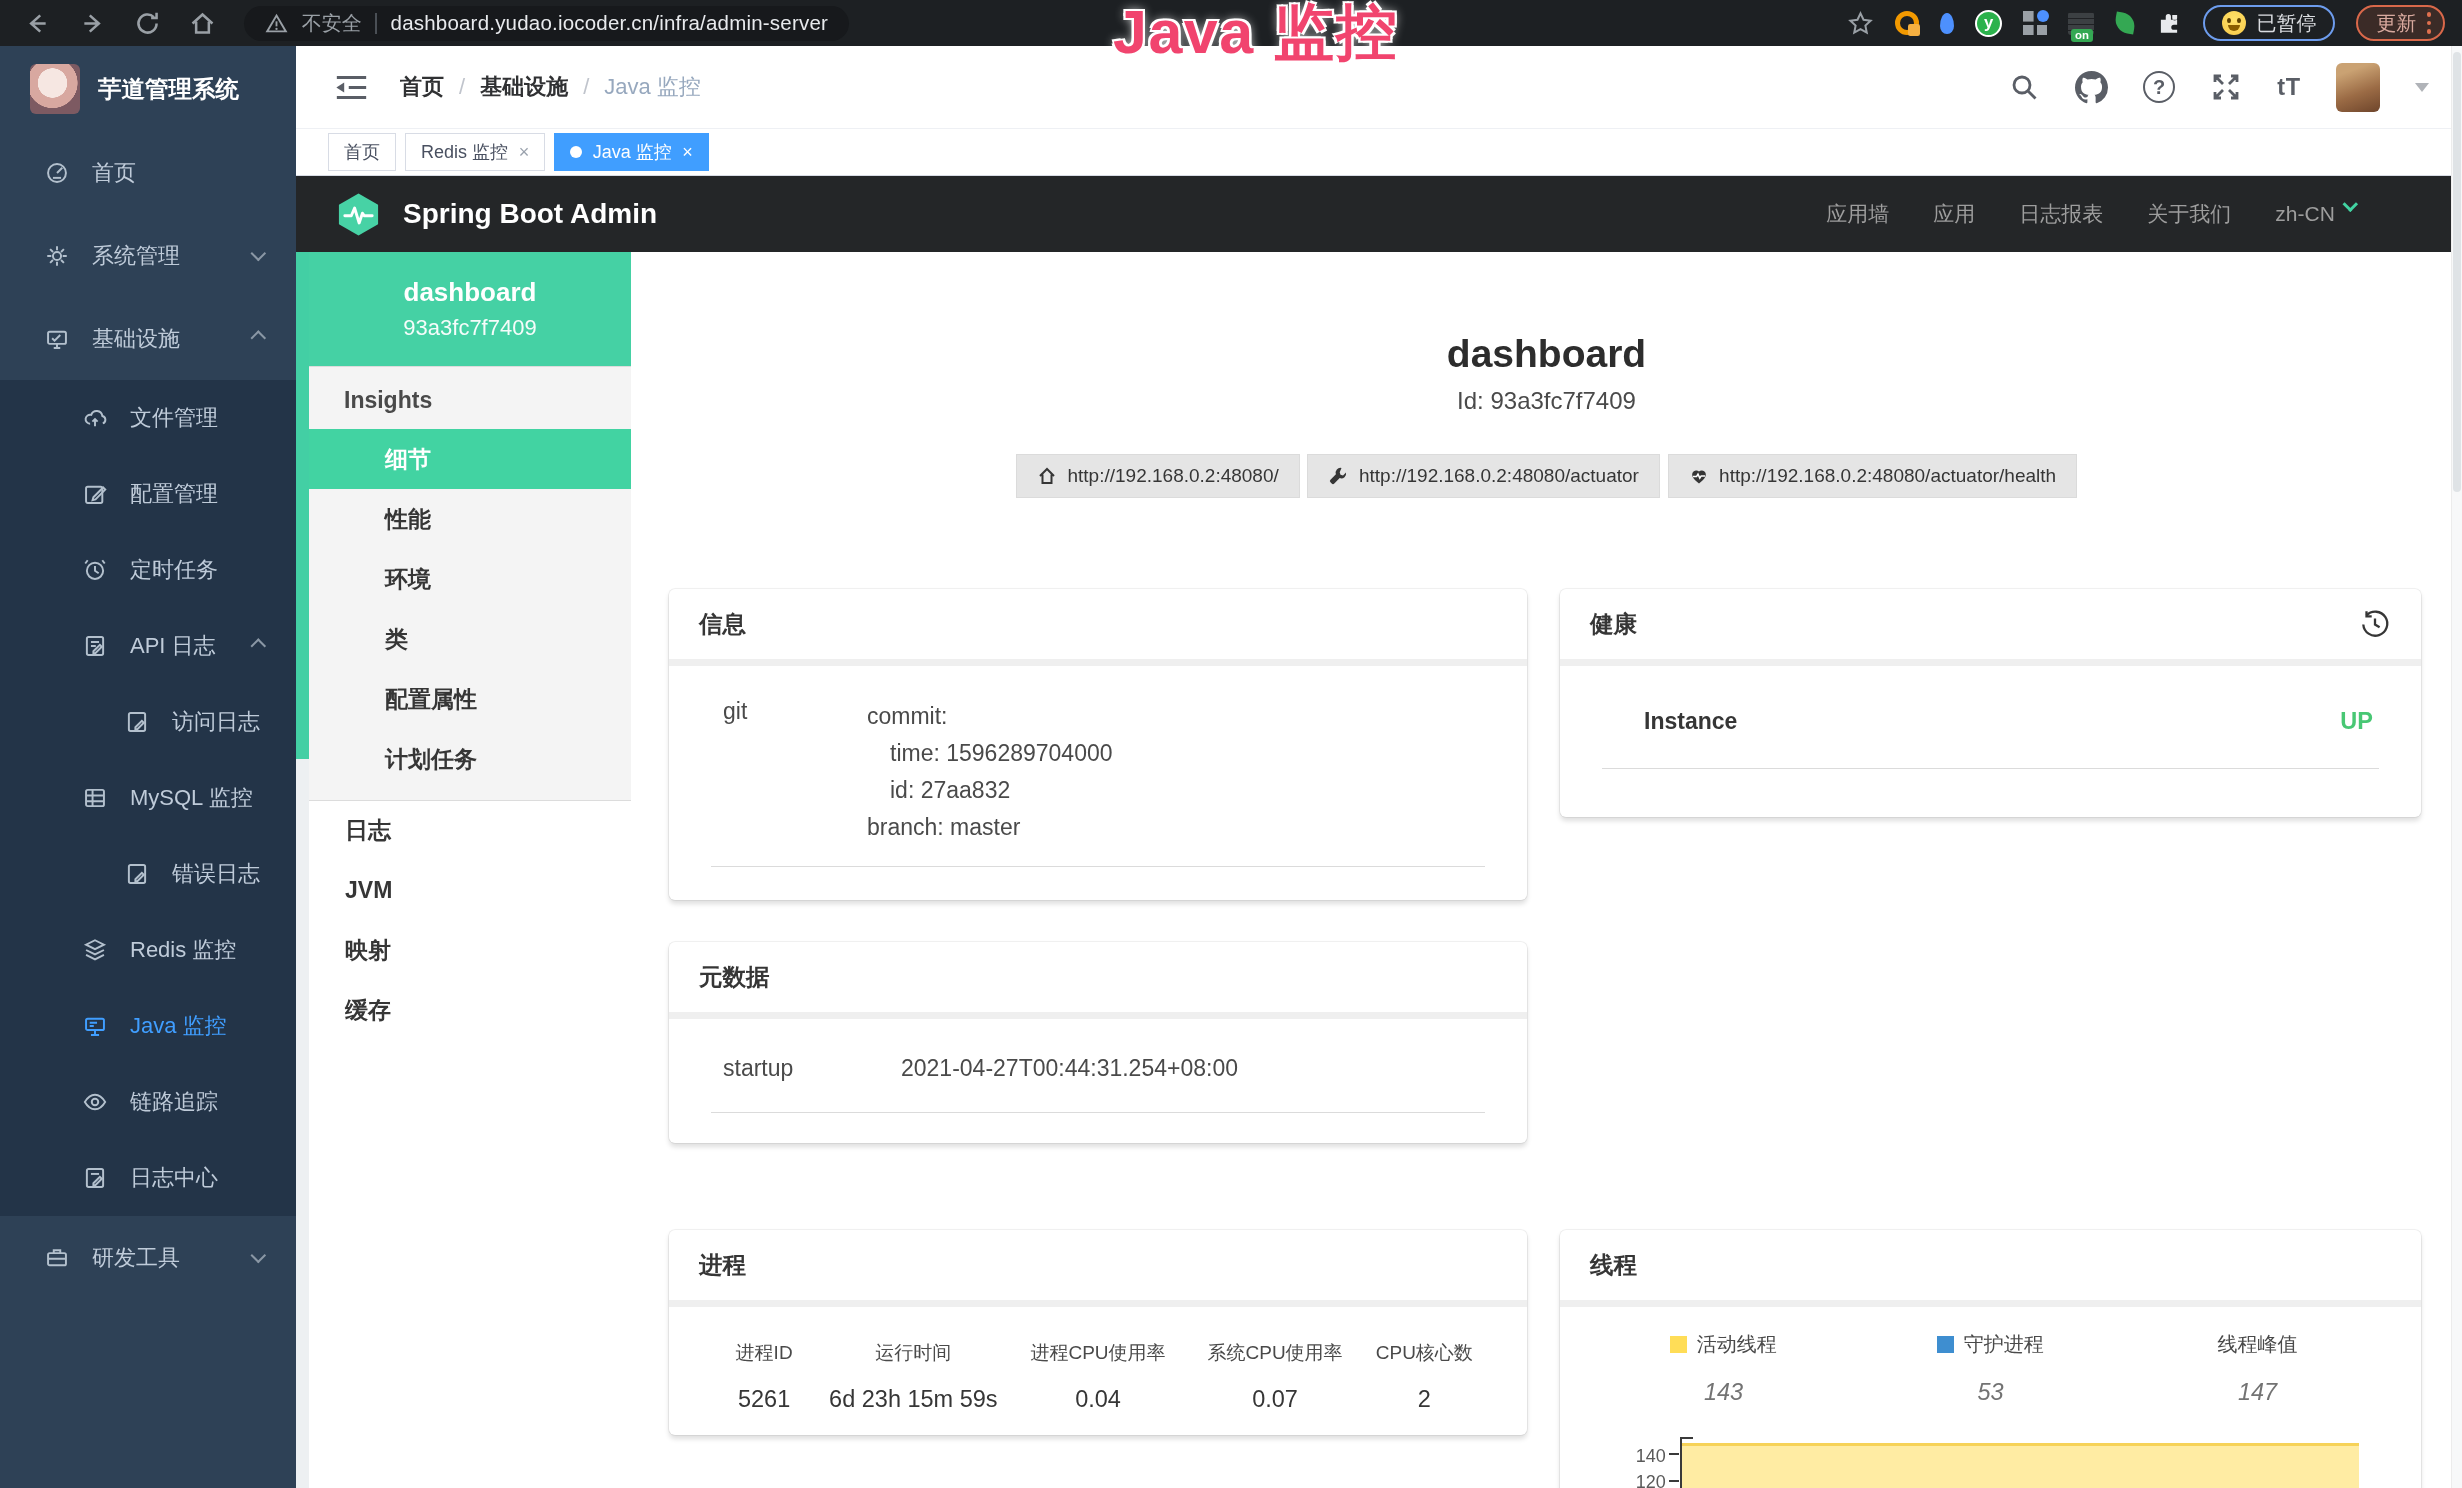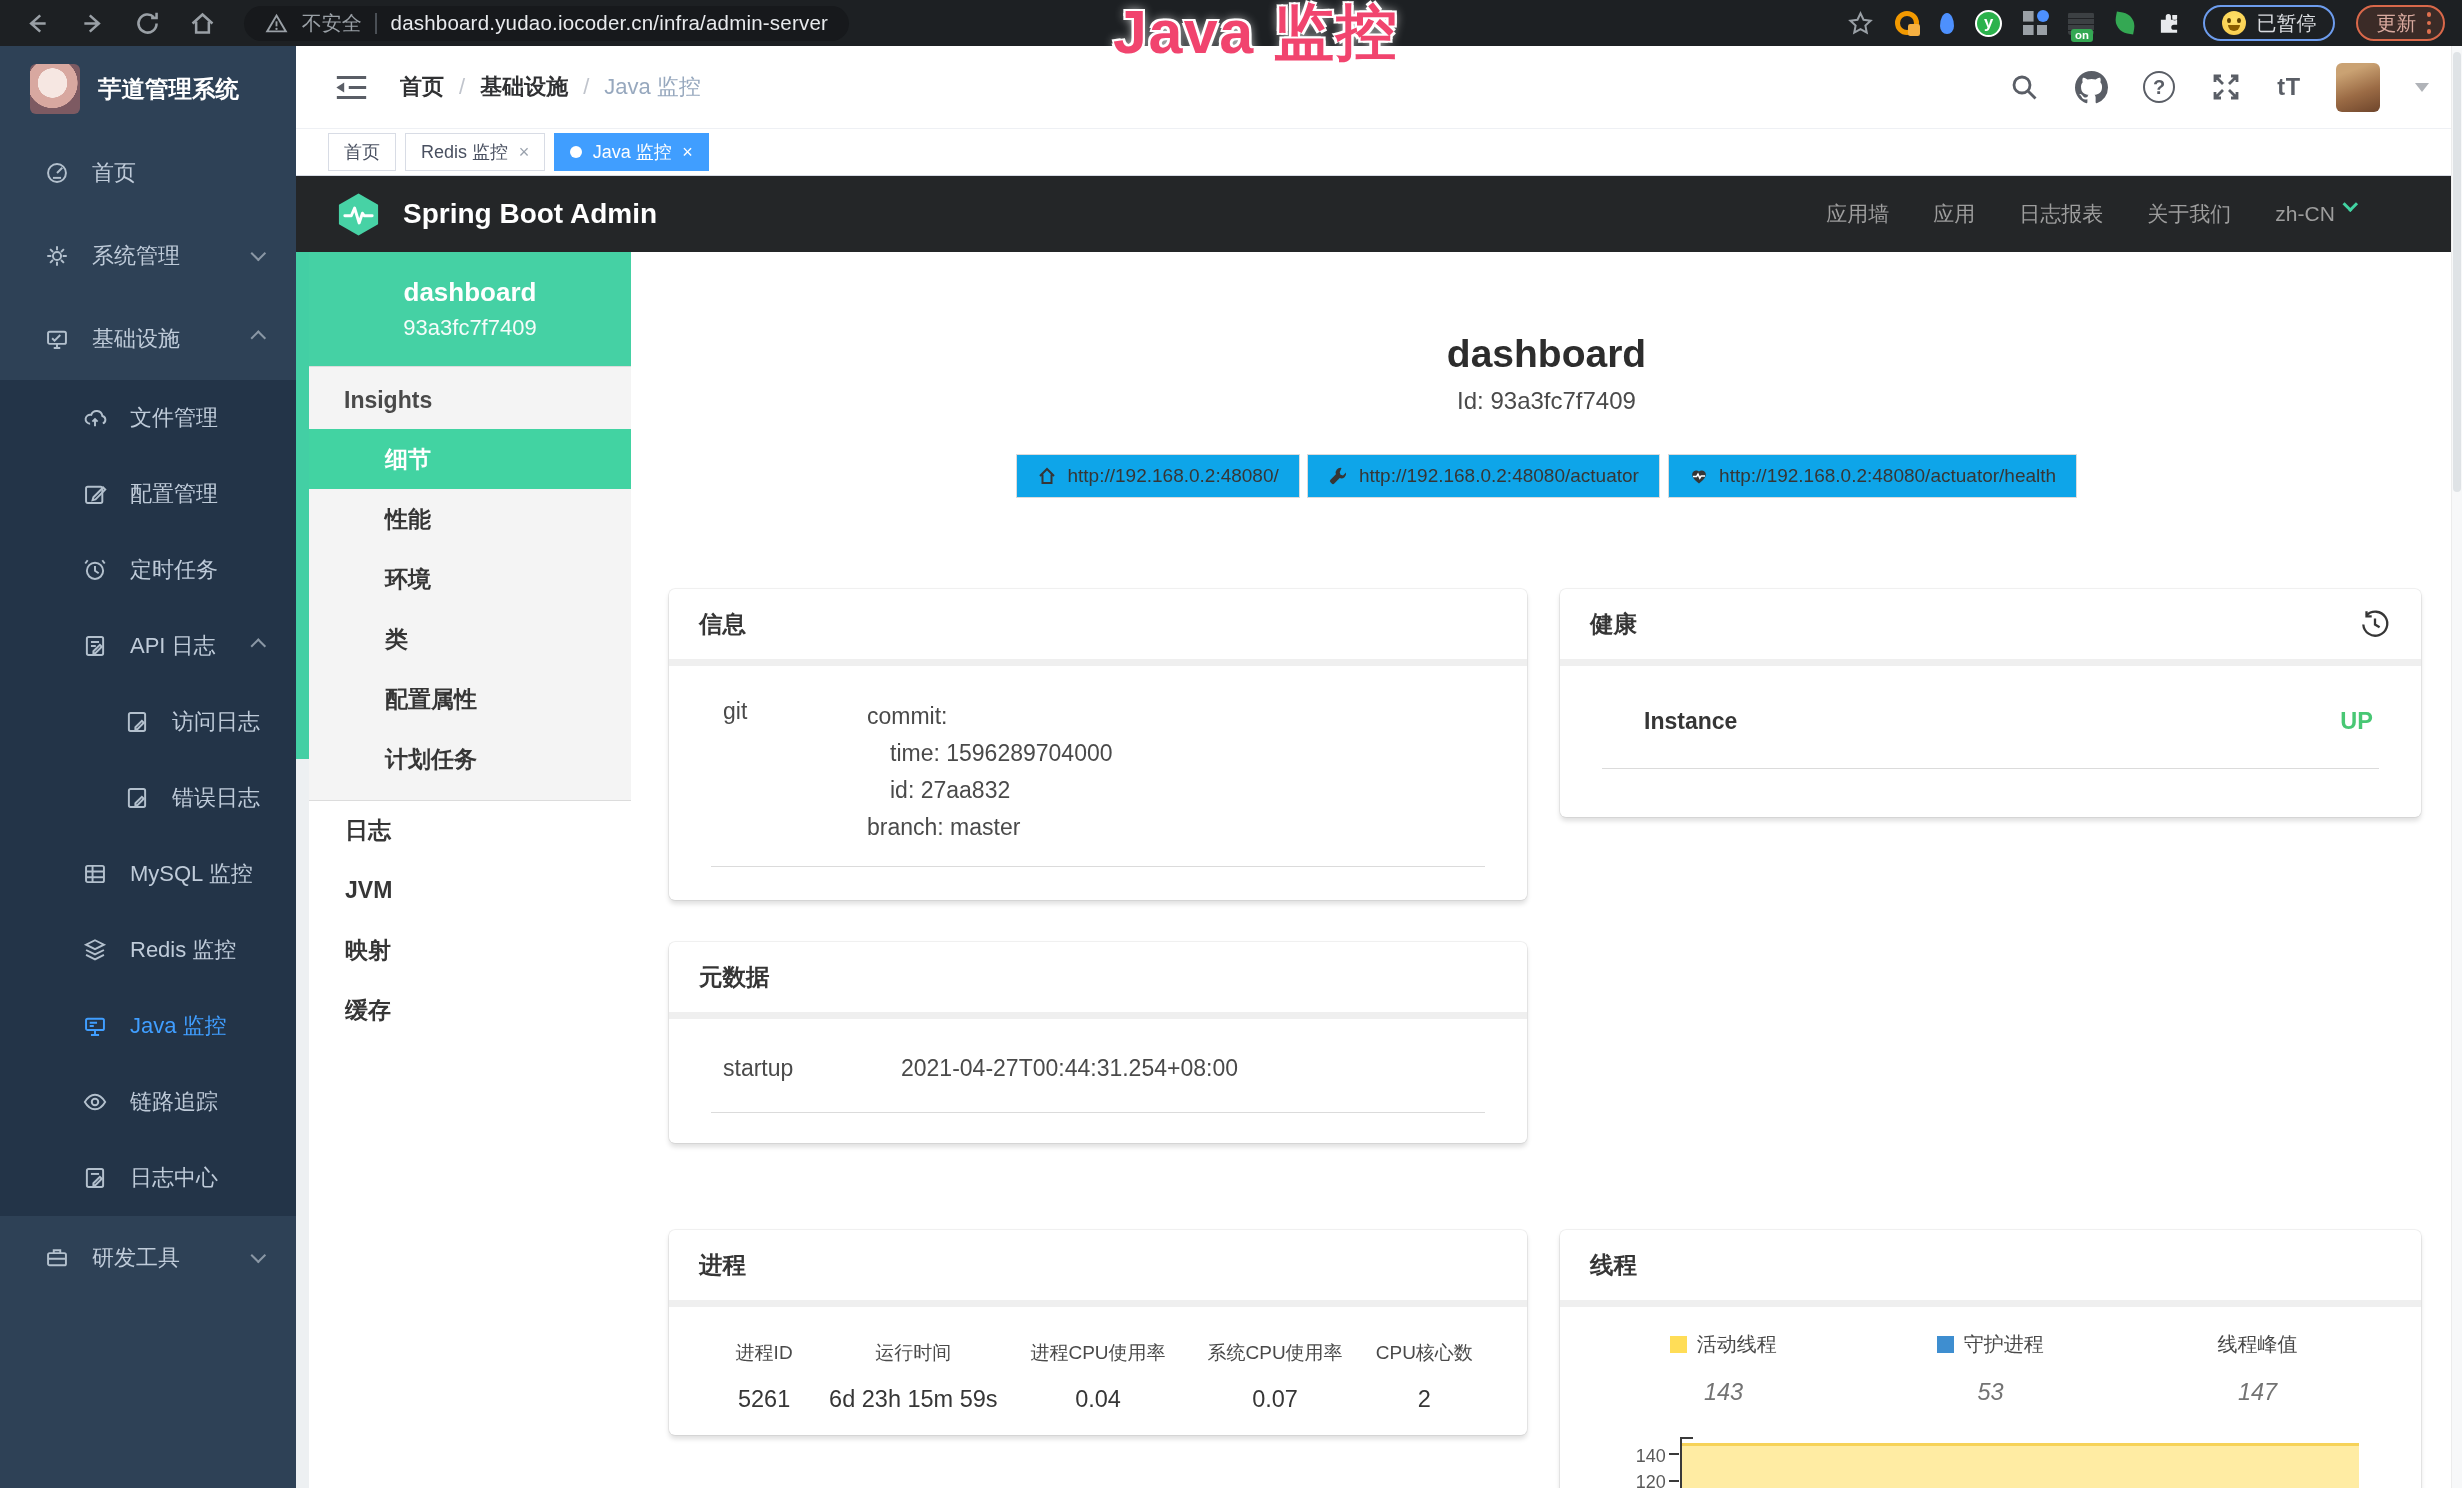"http://192.168.0.2:48080/" .linkbtn { background: #0ea5e9 -> #e5e5e5 }
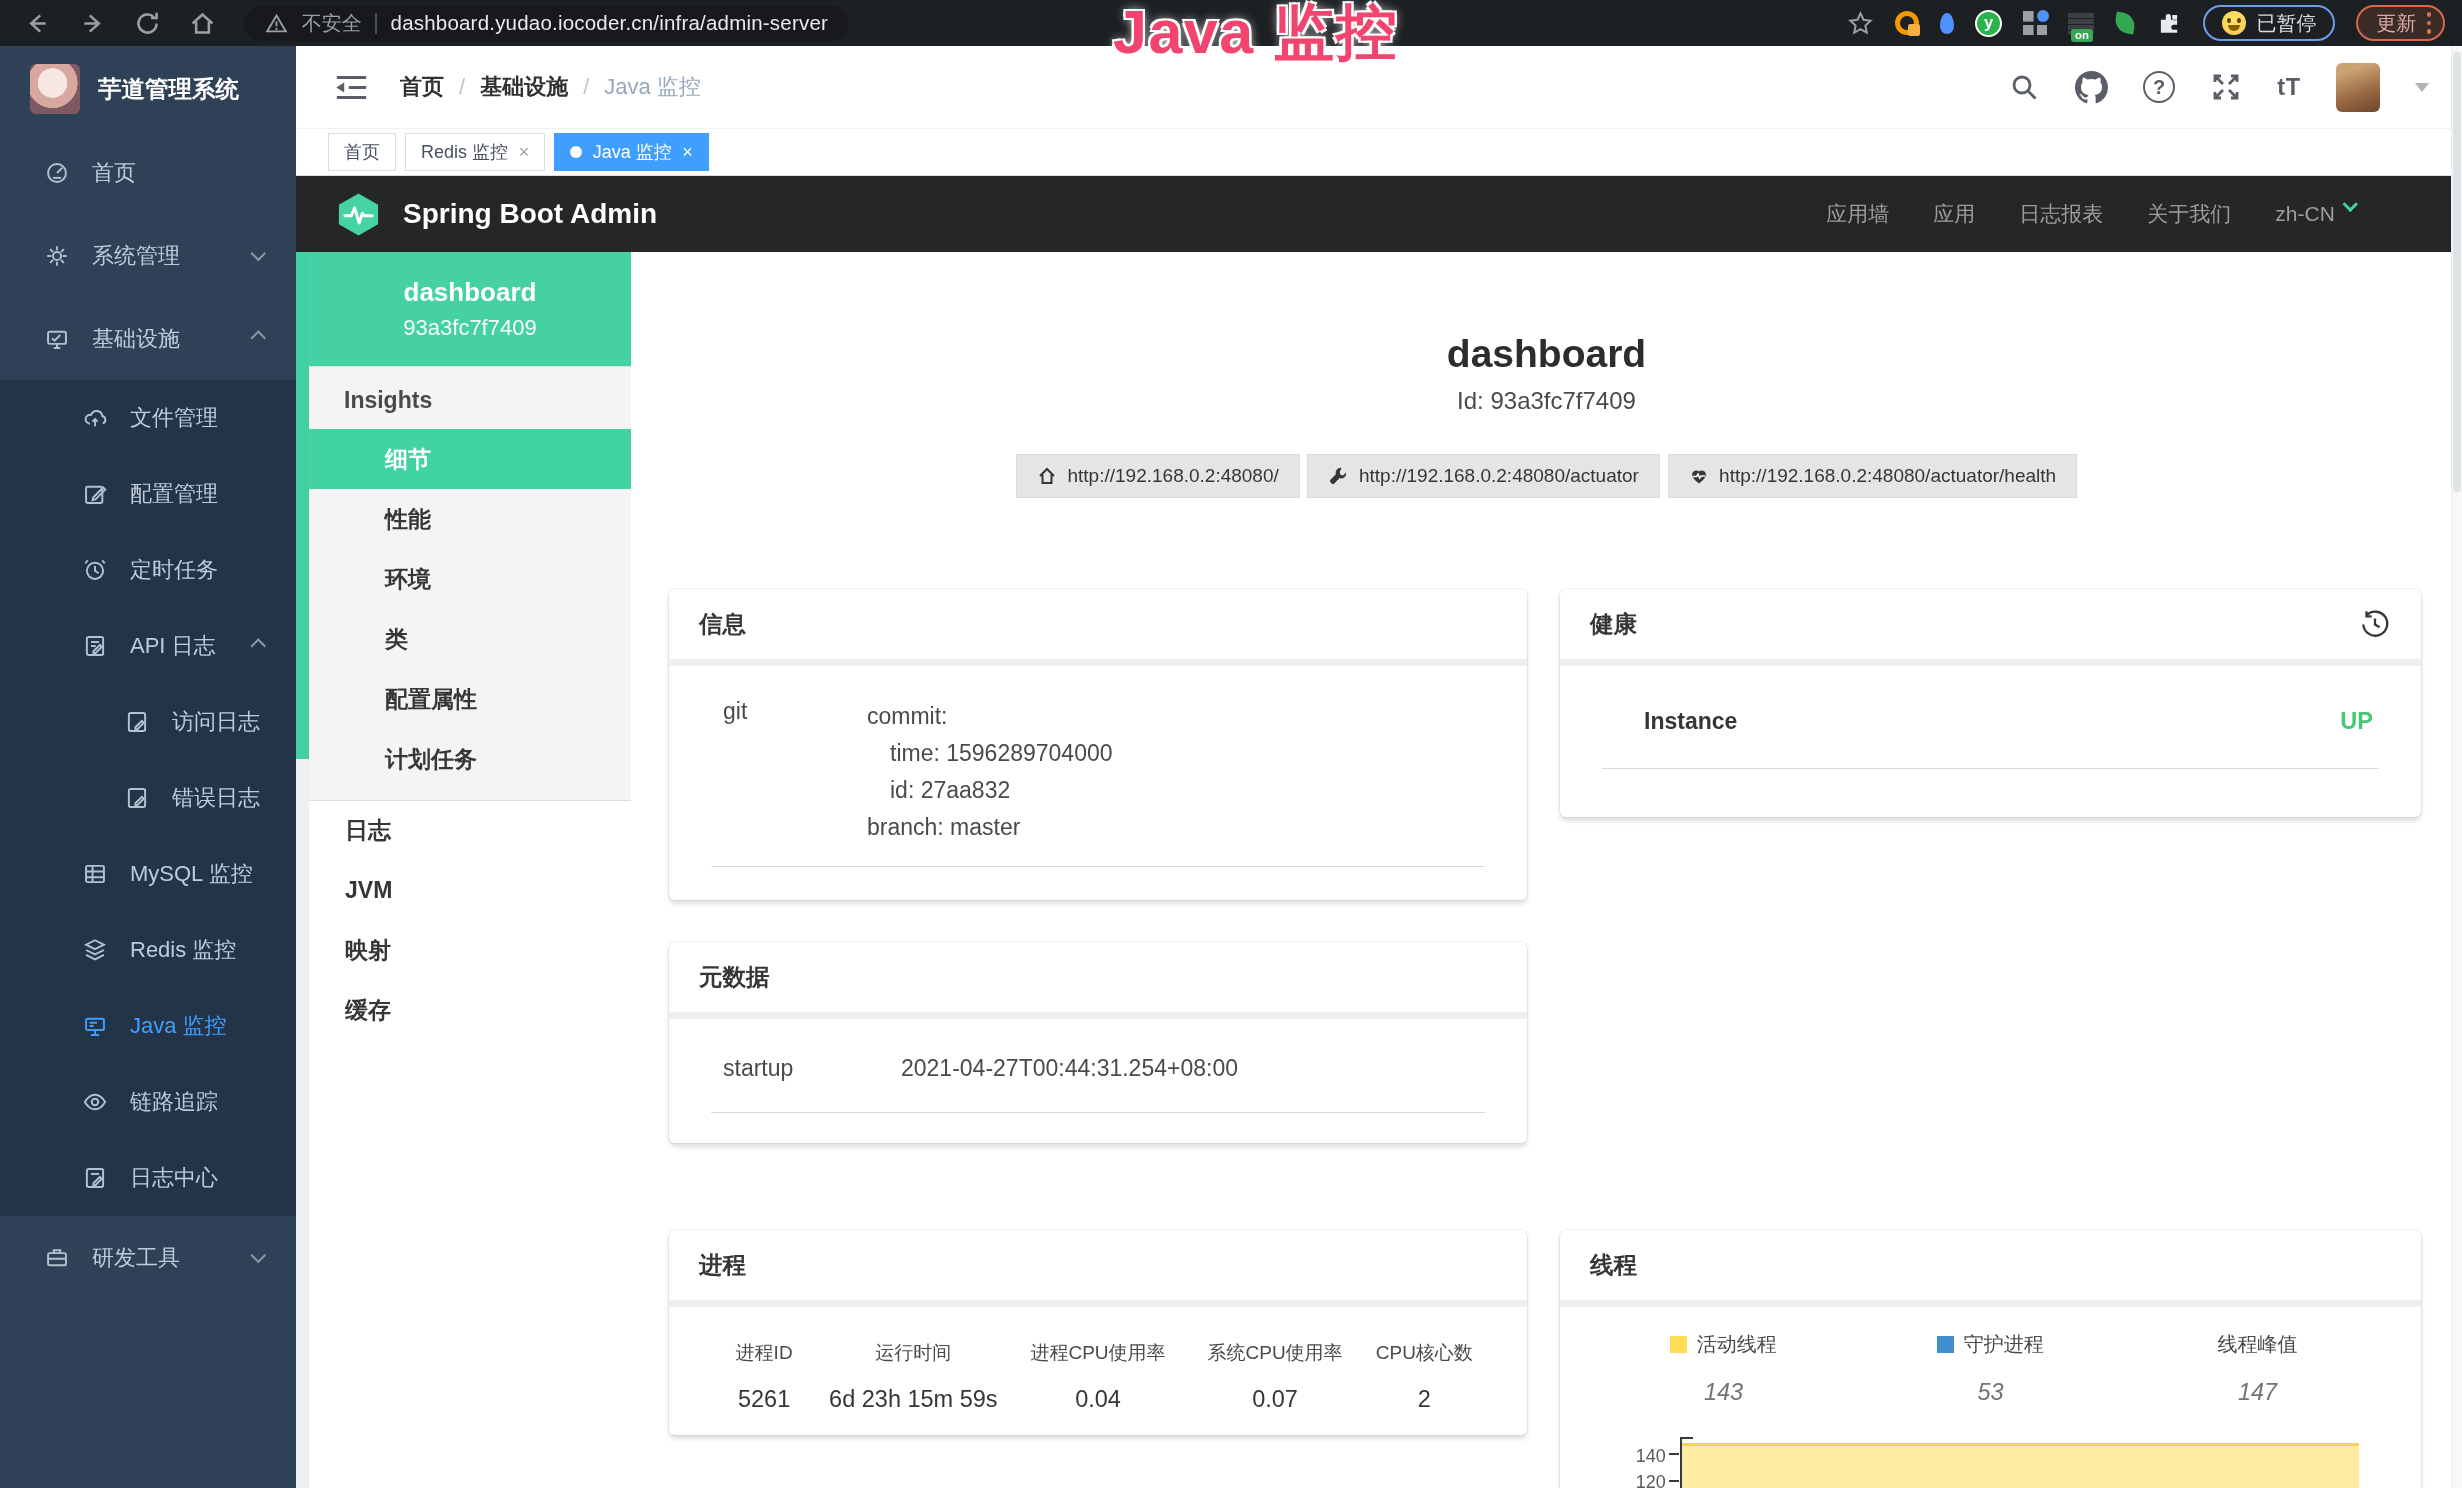"错误日志" div.mi { order: before "MySQL 监控" -> after "MySQL 监控" }
